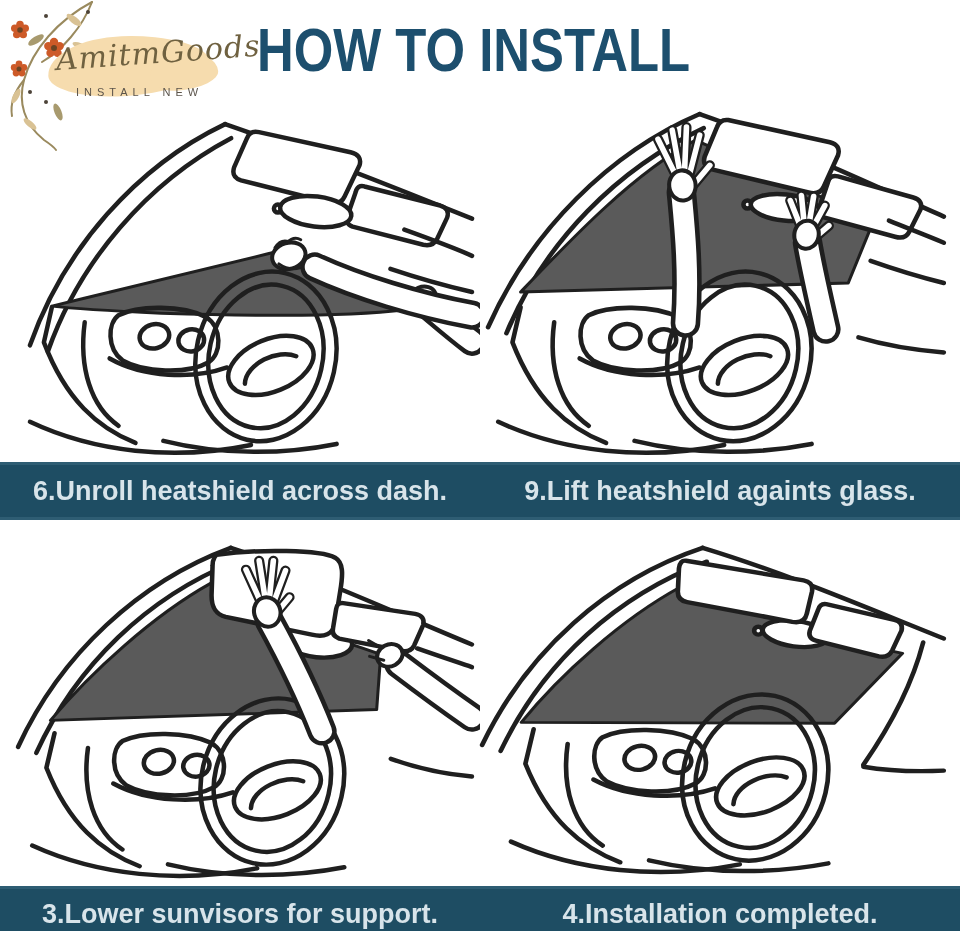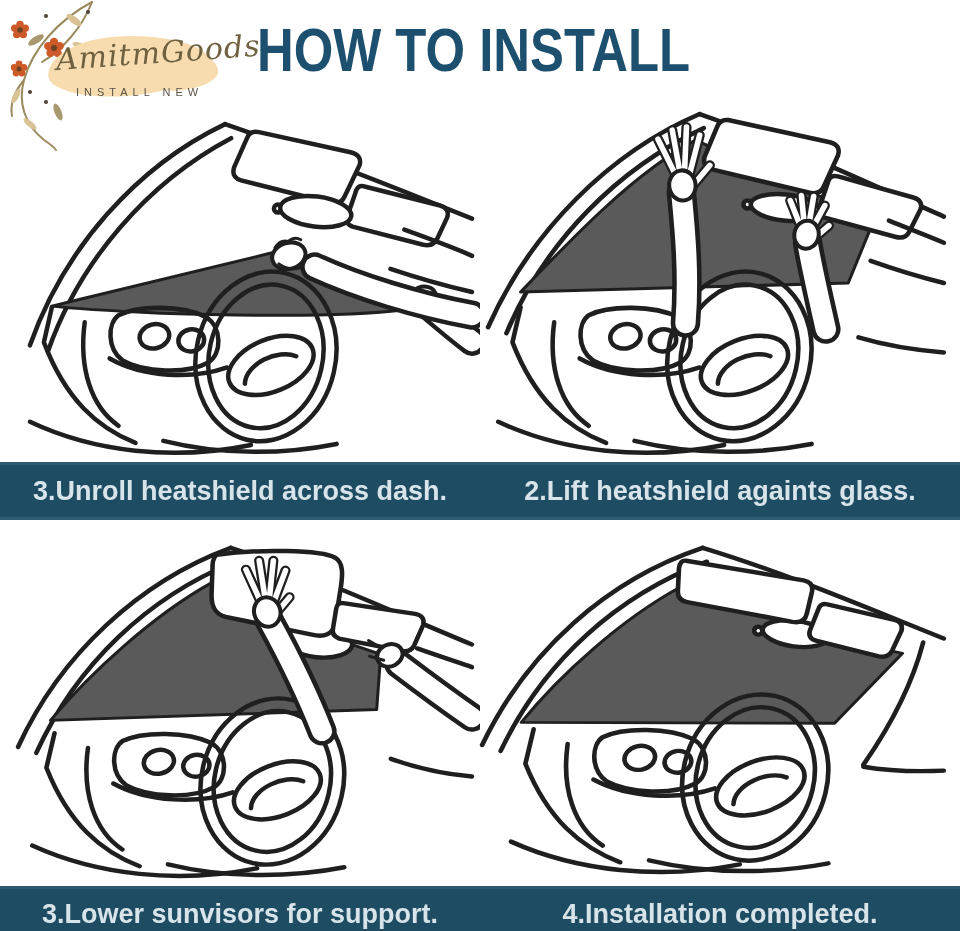"3.Unroll heatshield across dash." div.caption-cell { text: 3.Unroll -> 6.Unroll }
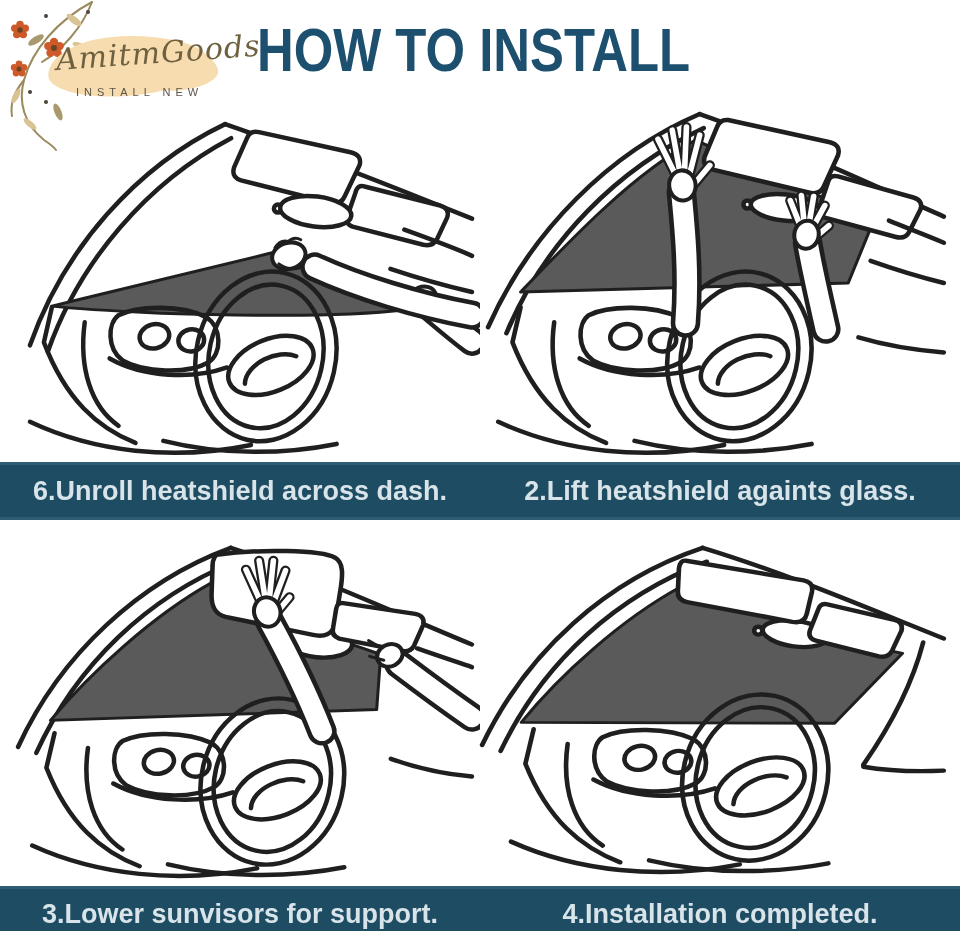"2.Lift heatshield againts glass." div.caption-cell { text: 2.Lift -> 9.Lift }
